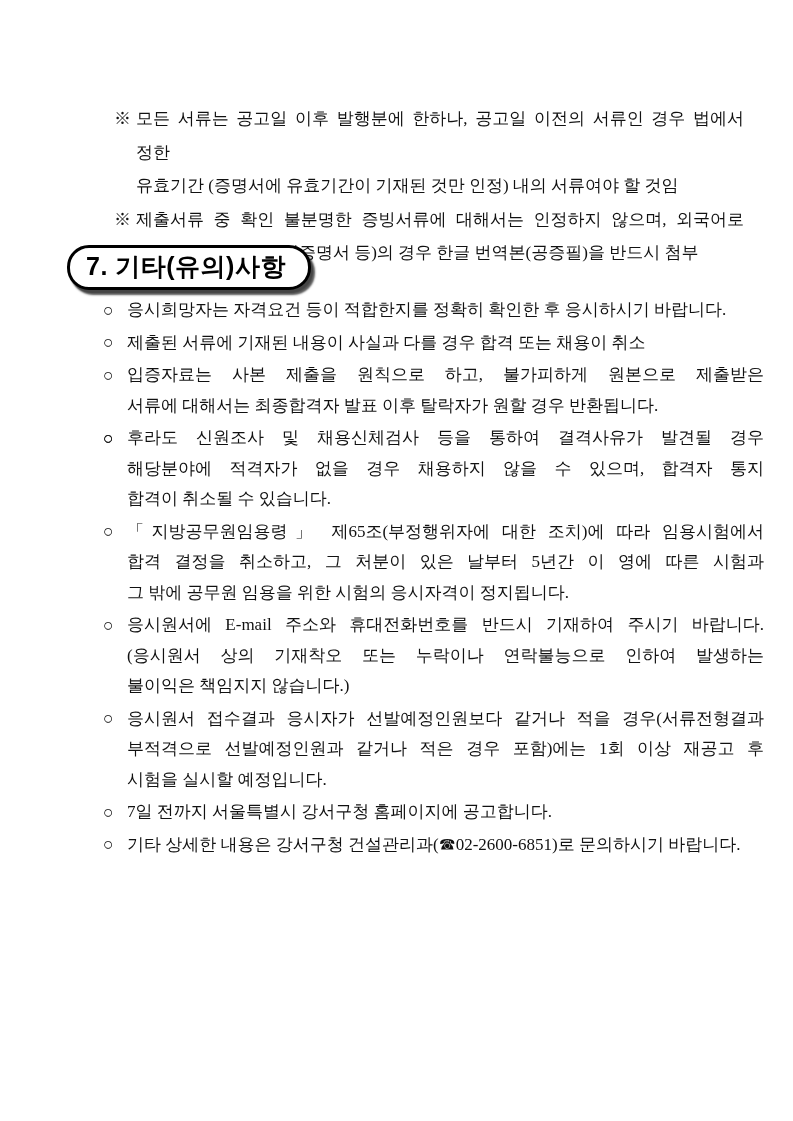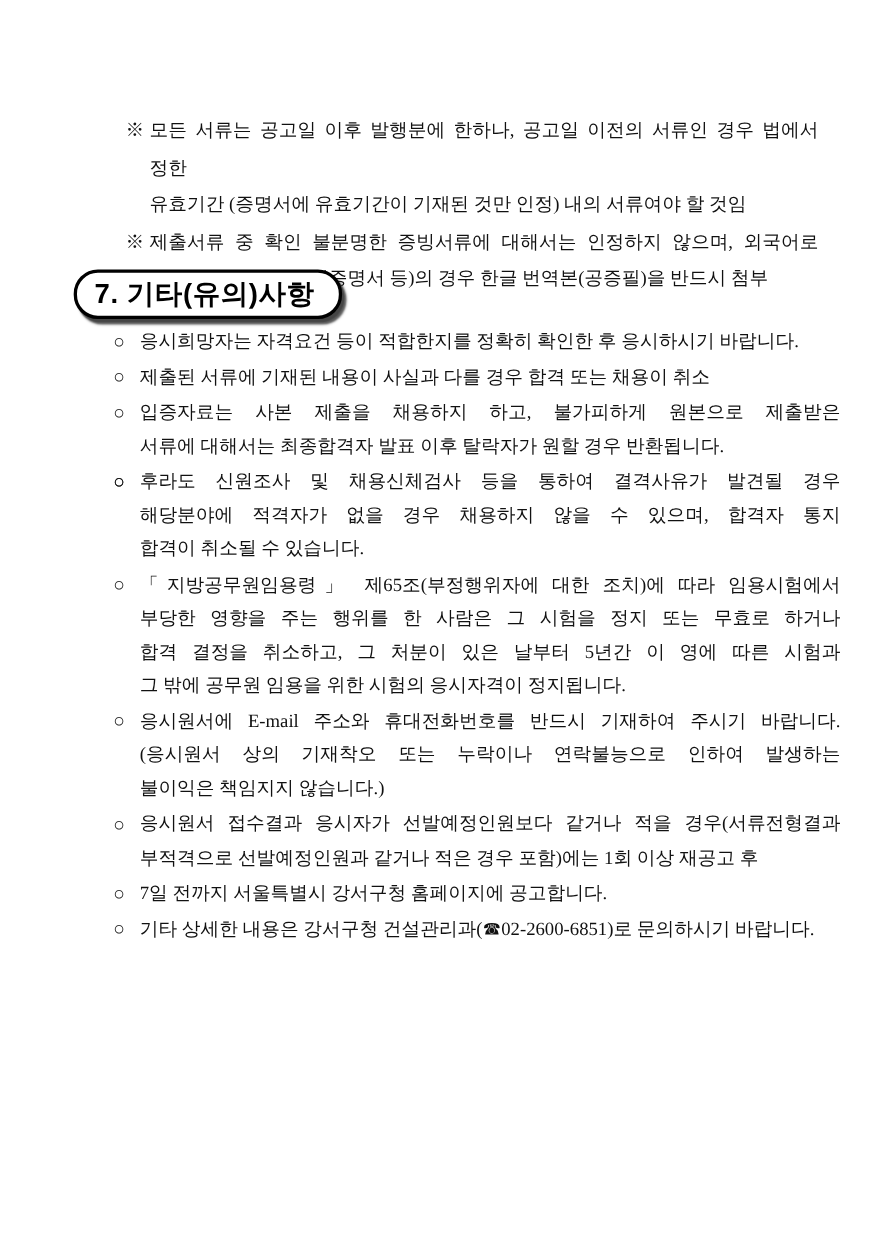"입증자료는 사본 제출을 채용하지 하고," div.line { text: 채용하지 -> 원칙으로 }
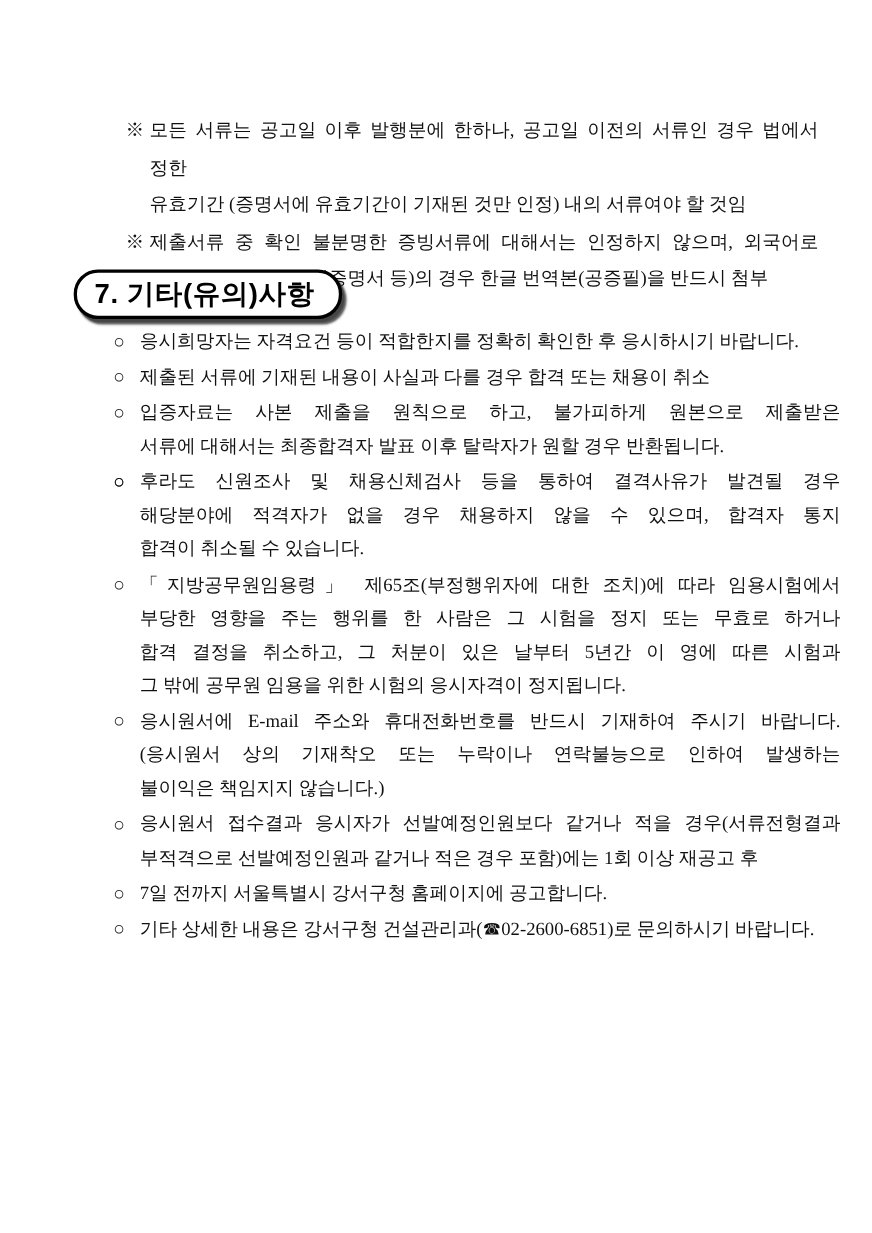"부당한 영향을 주는 행위를 한" div.line { html: <div>부당한 영향을 주는 행위를 한 사람은 그 시험을 정지 또는 무효로 하거나</div> -> none }
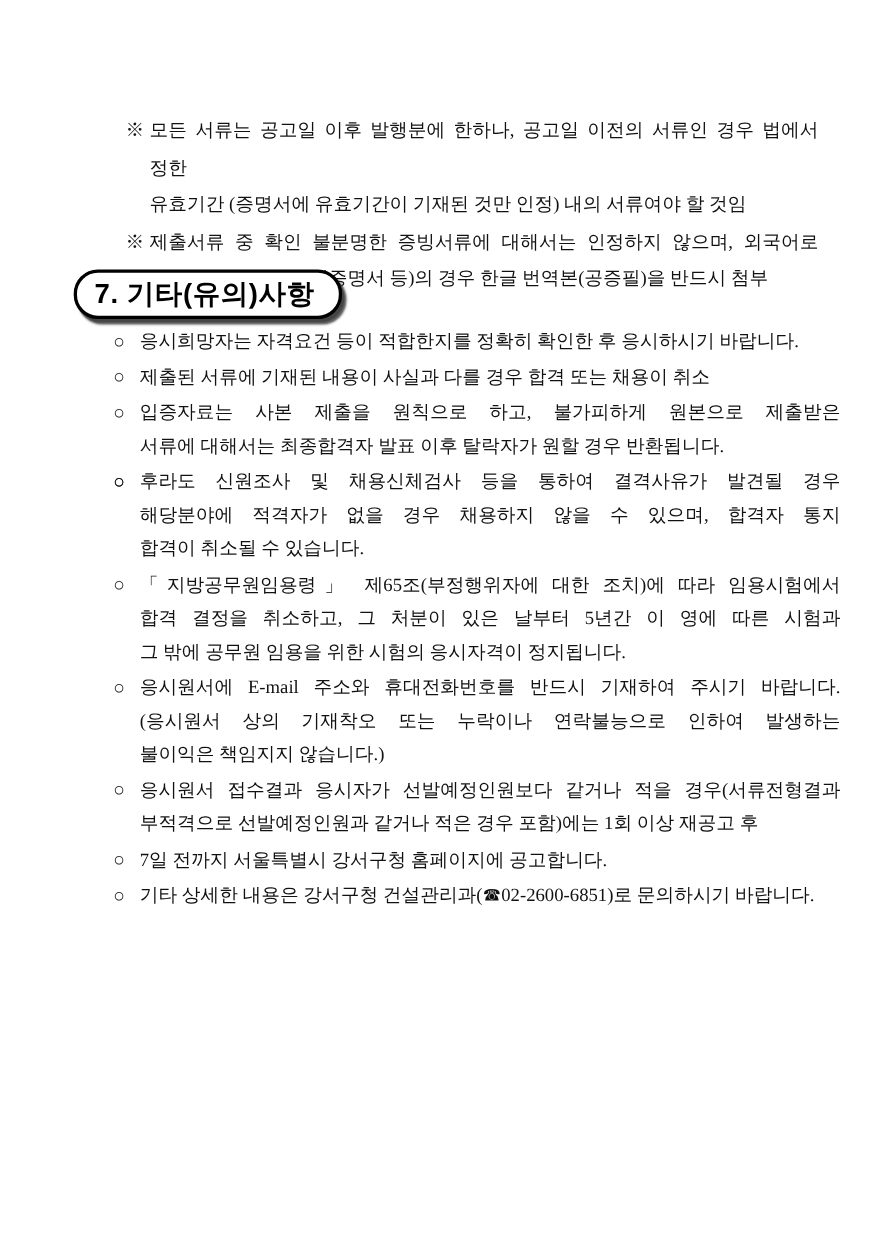"시험을 실시할 예정입니다." div.line { html: none -> <div>시험을 실시할 예정입니다.</div> }
